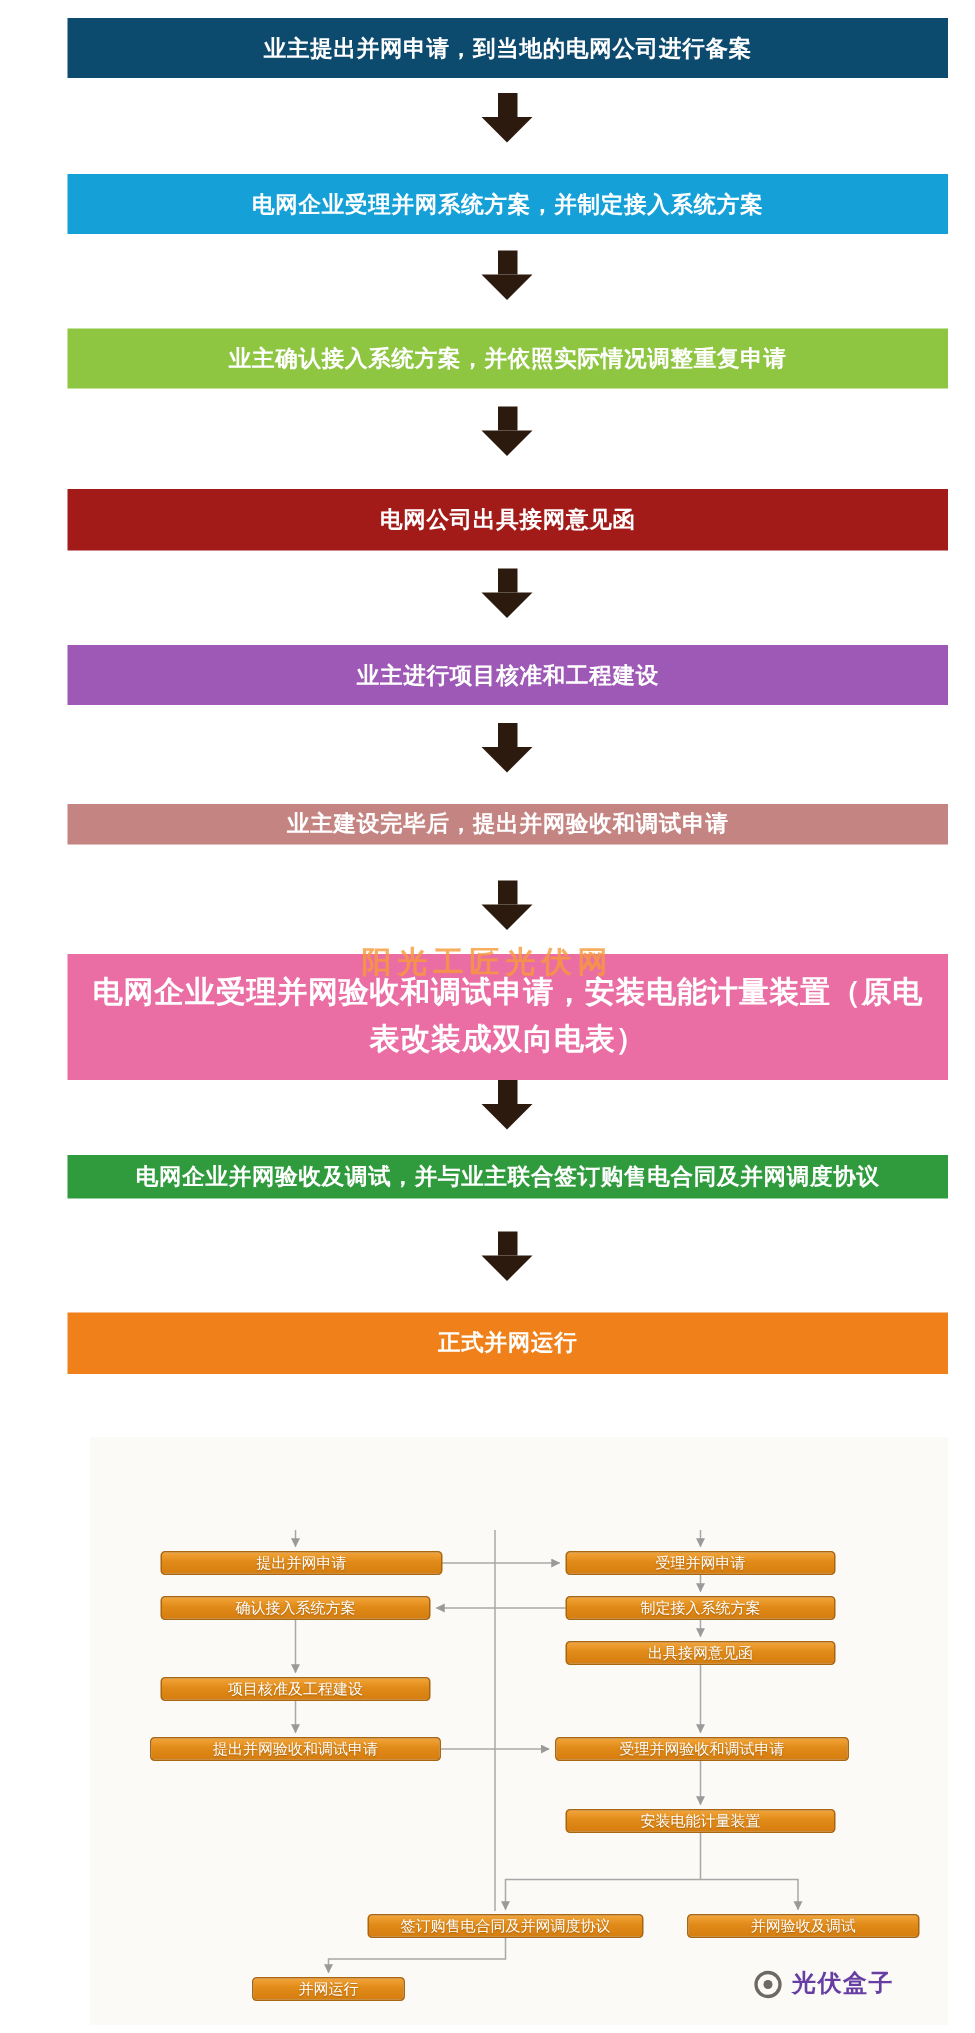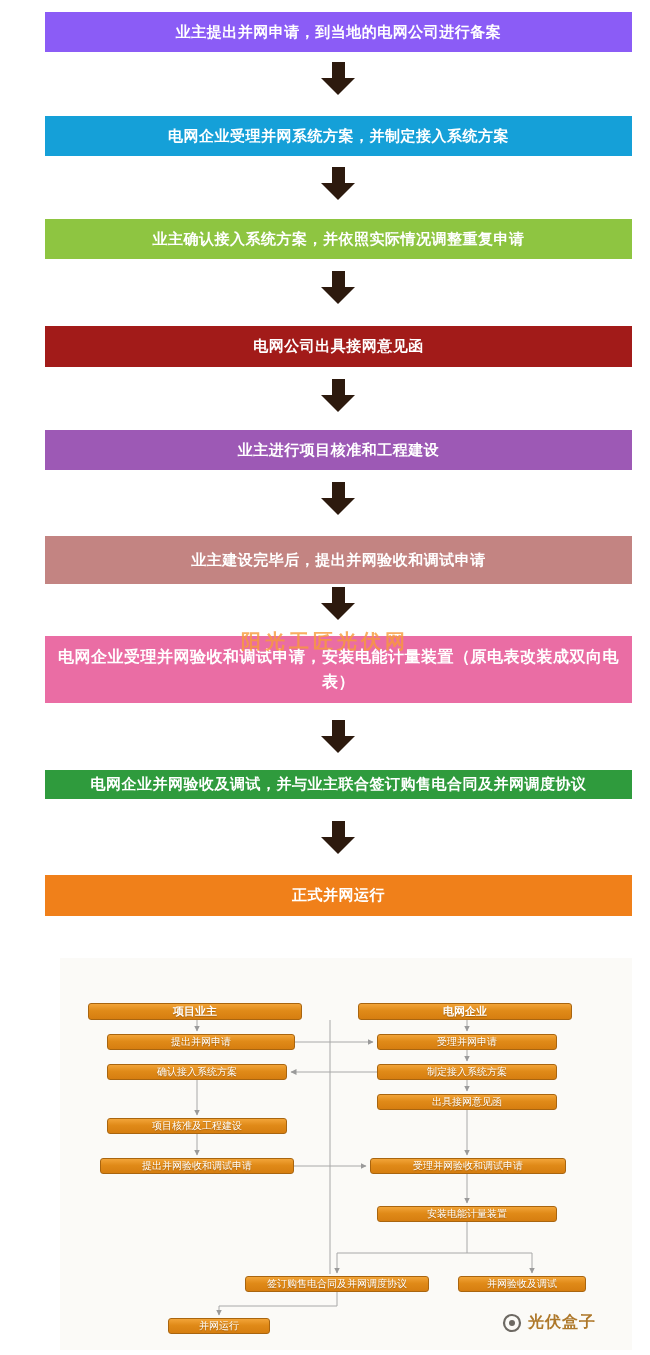"业主提出并网申请，到当地的电网公司进行备案" div.bar { background-color: #8b5cf6 -> #0c4a6e }
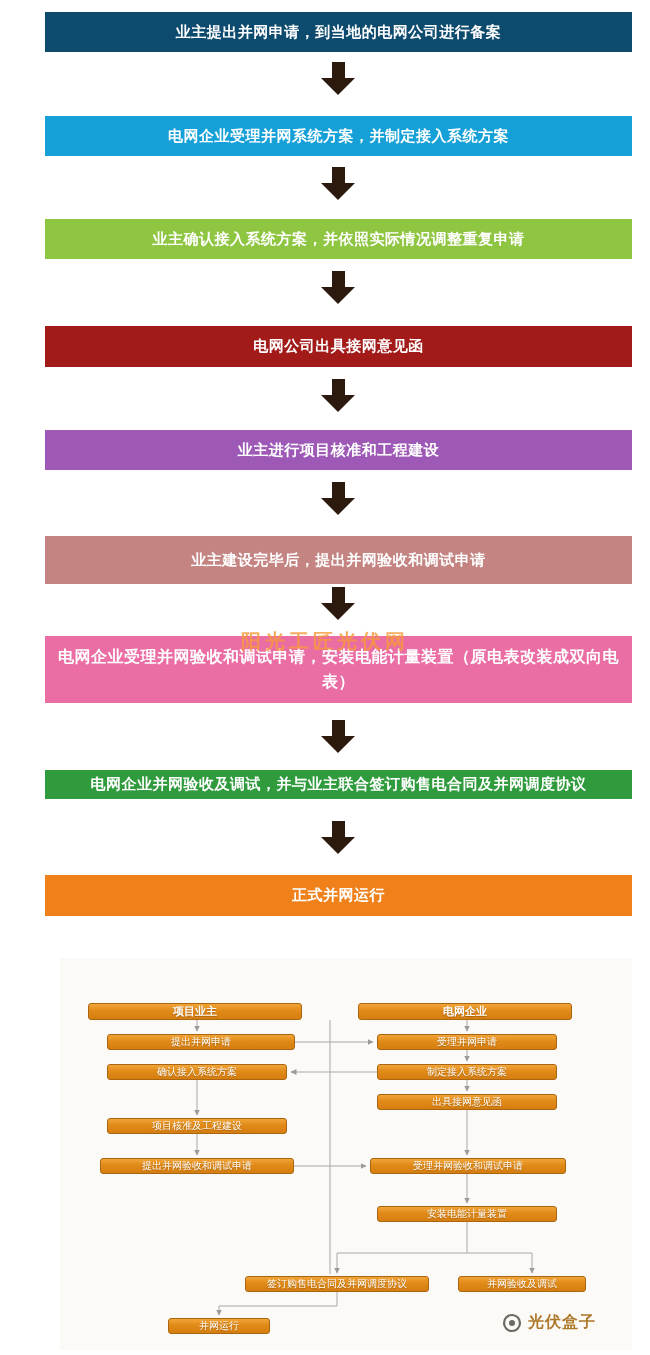"业主建设完毕后，提出并网验收和调试申请" .s6 { height: 48px -> 27px }
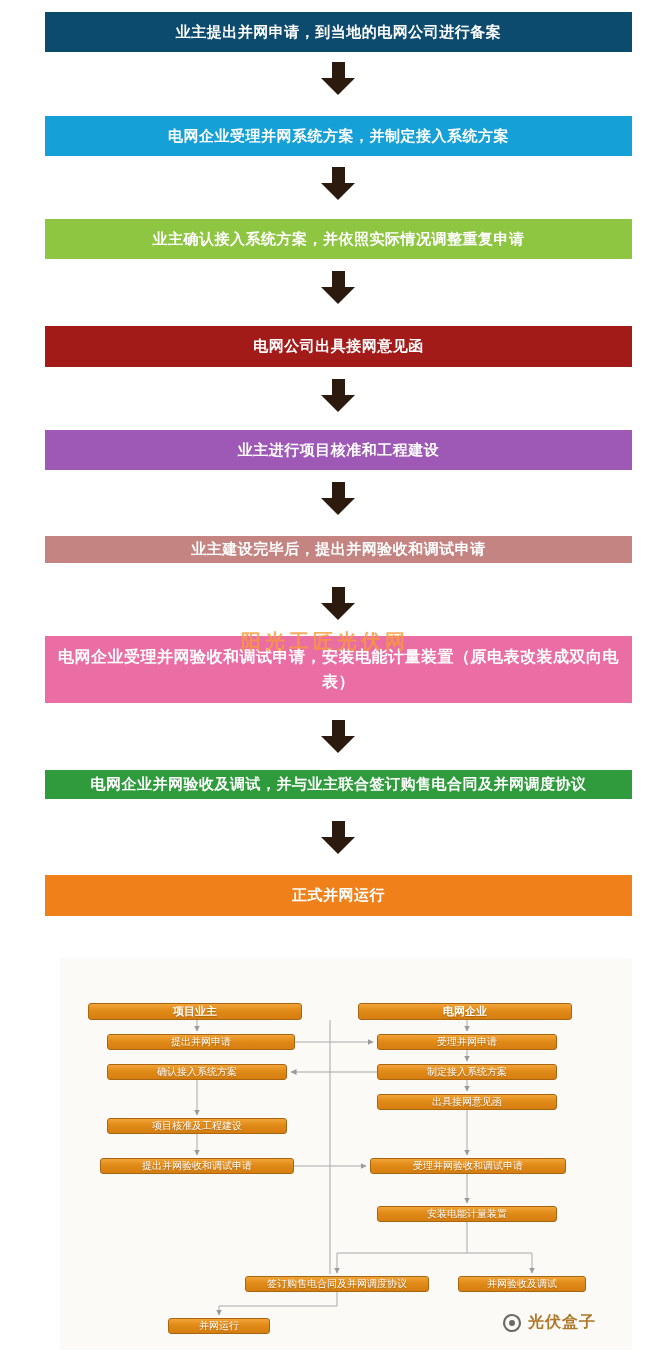"电网企业受理并网验收和调试申请，安装电能计量装置（原电表改装成双向电表）" .s7 { font-size: 16px -> 20px; height: 67px -> 84px }
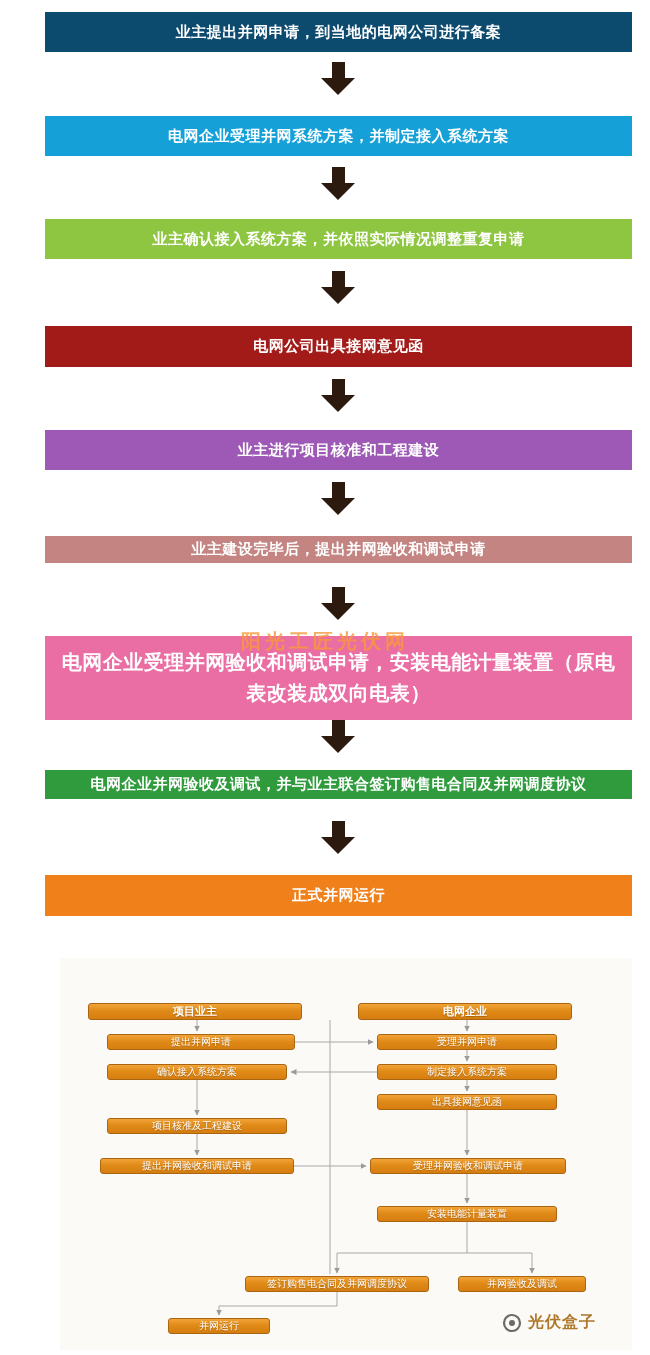"项目业主" div.dbox { html: <div>项目业主</div> -> none }
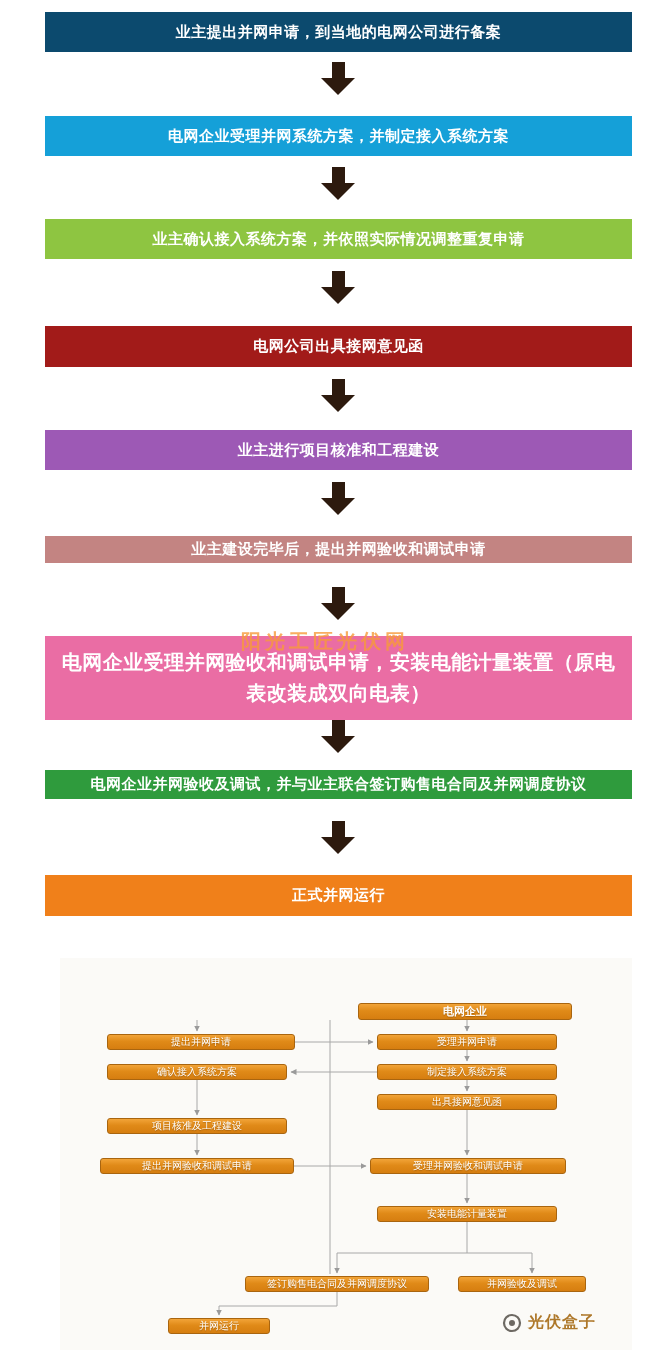"电网企业" div.dbox { html: <div>电网企业</div> -> none }
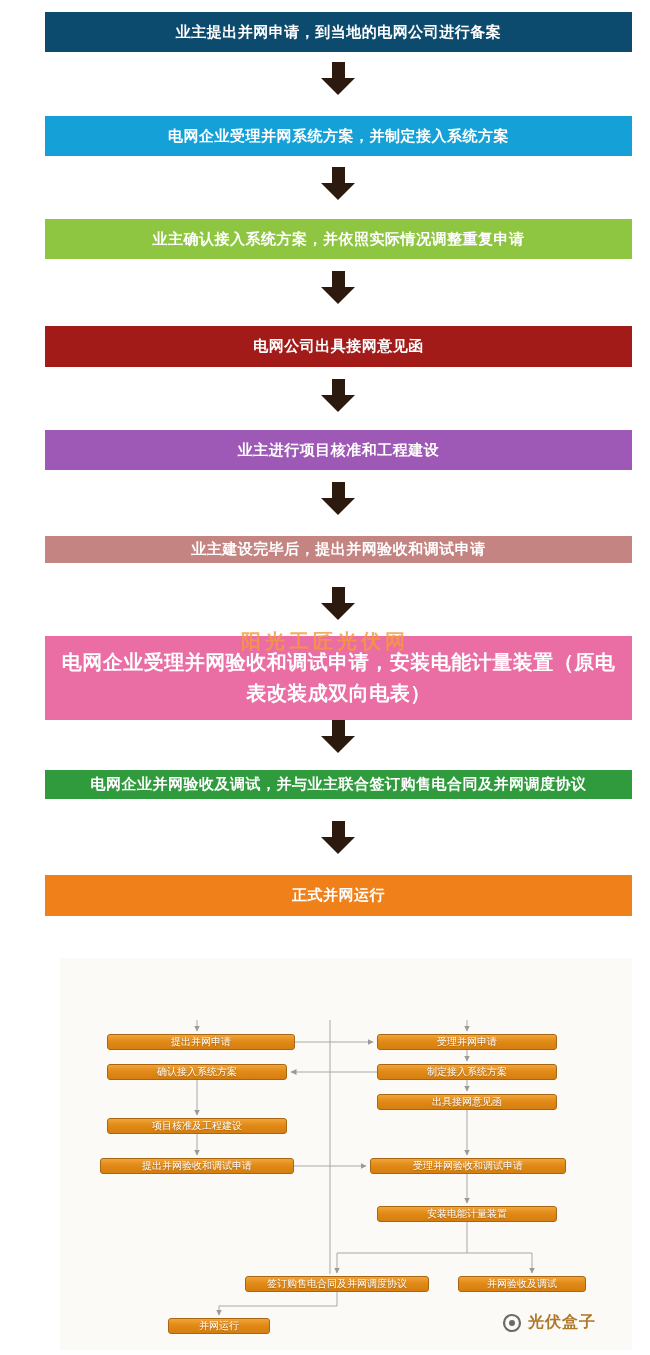"并网验收及调试" .p-r6 { width: 128px -> 155px }
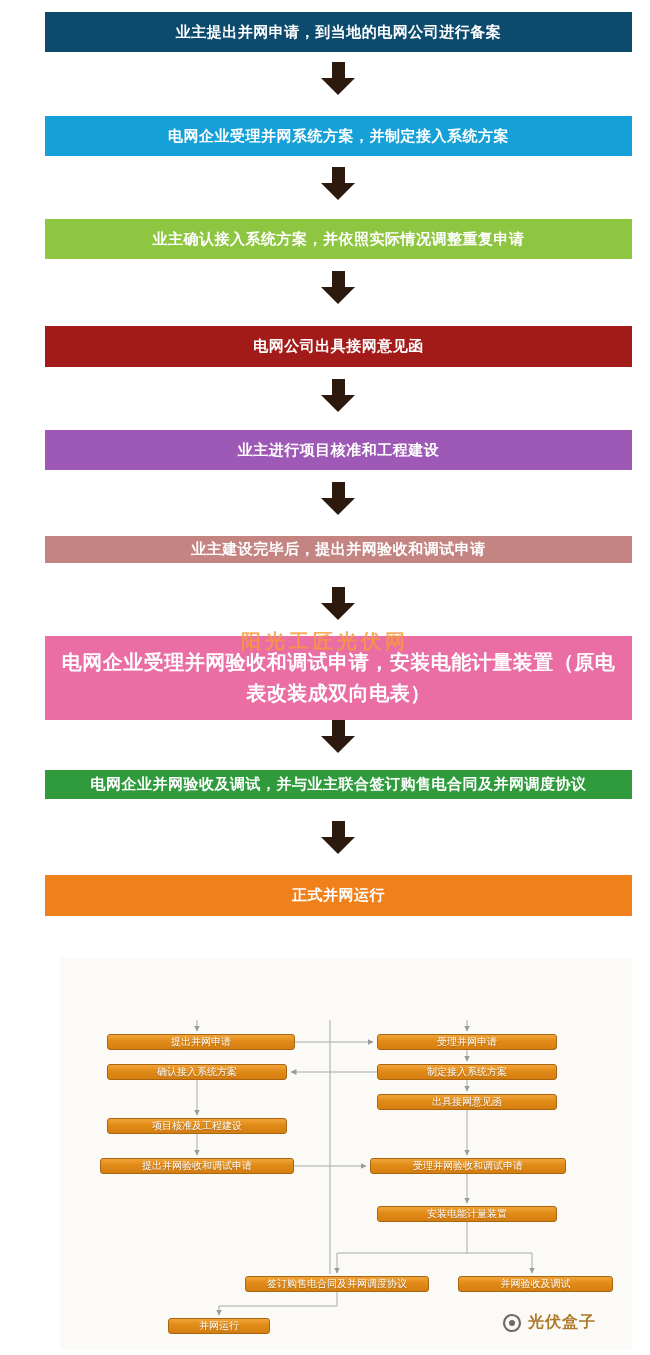"光伏盒子" span { color: #a16207 -> #4c1d95 }
